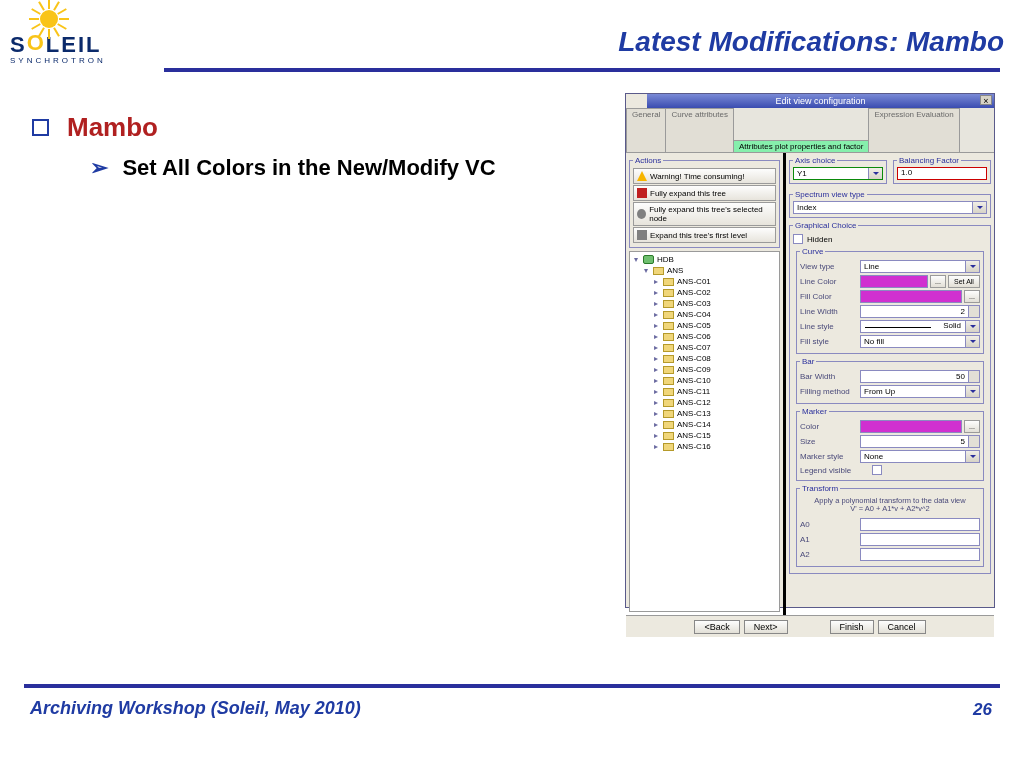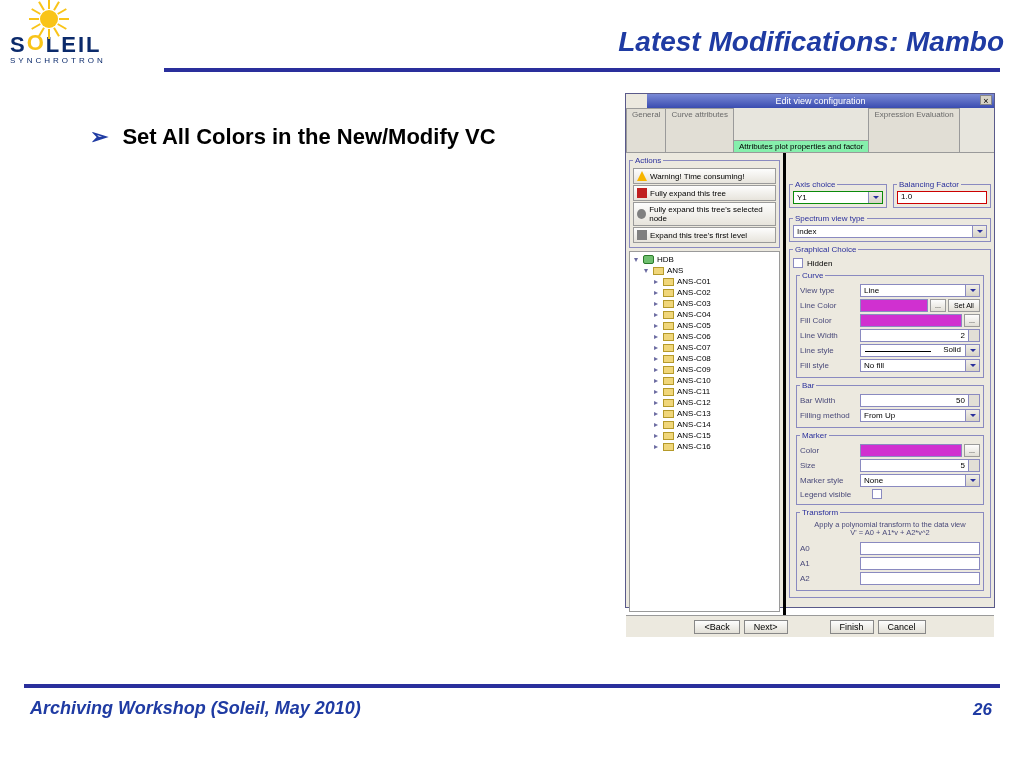"Mambo" div.b1 { html: none -> <div> <span></span> <span>Mambo</span> </div> }
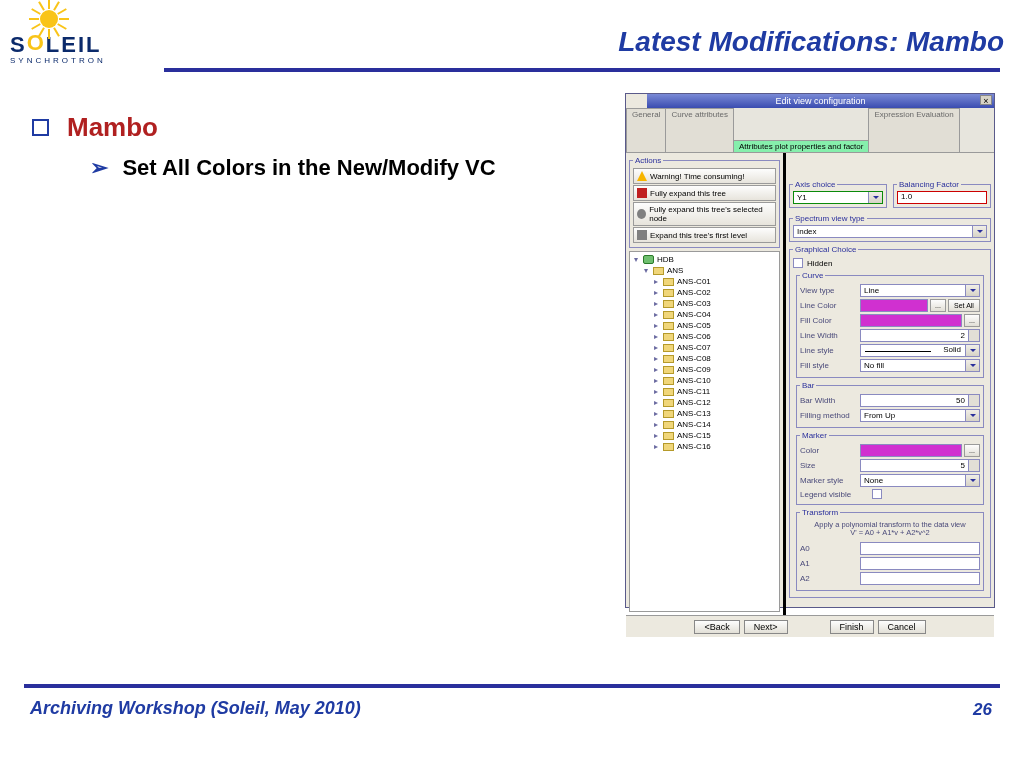"Axis choice" div { margin-top: 24px -> none }
